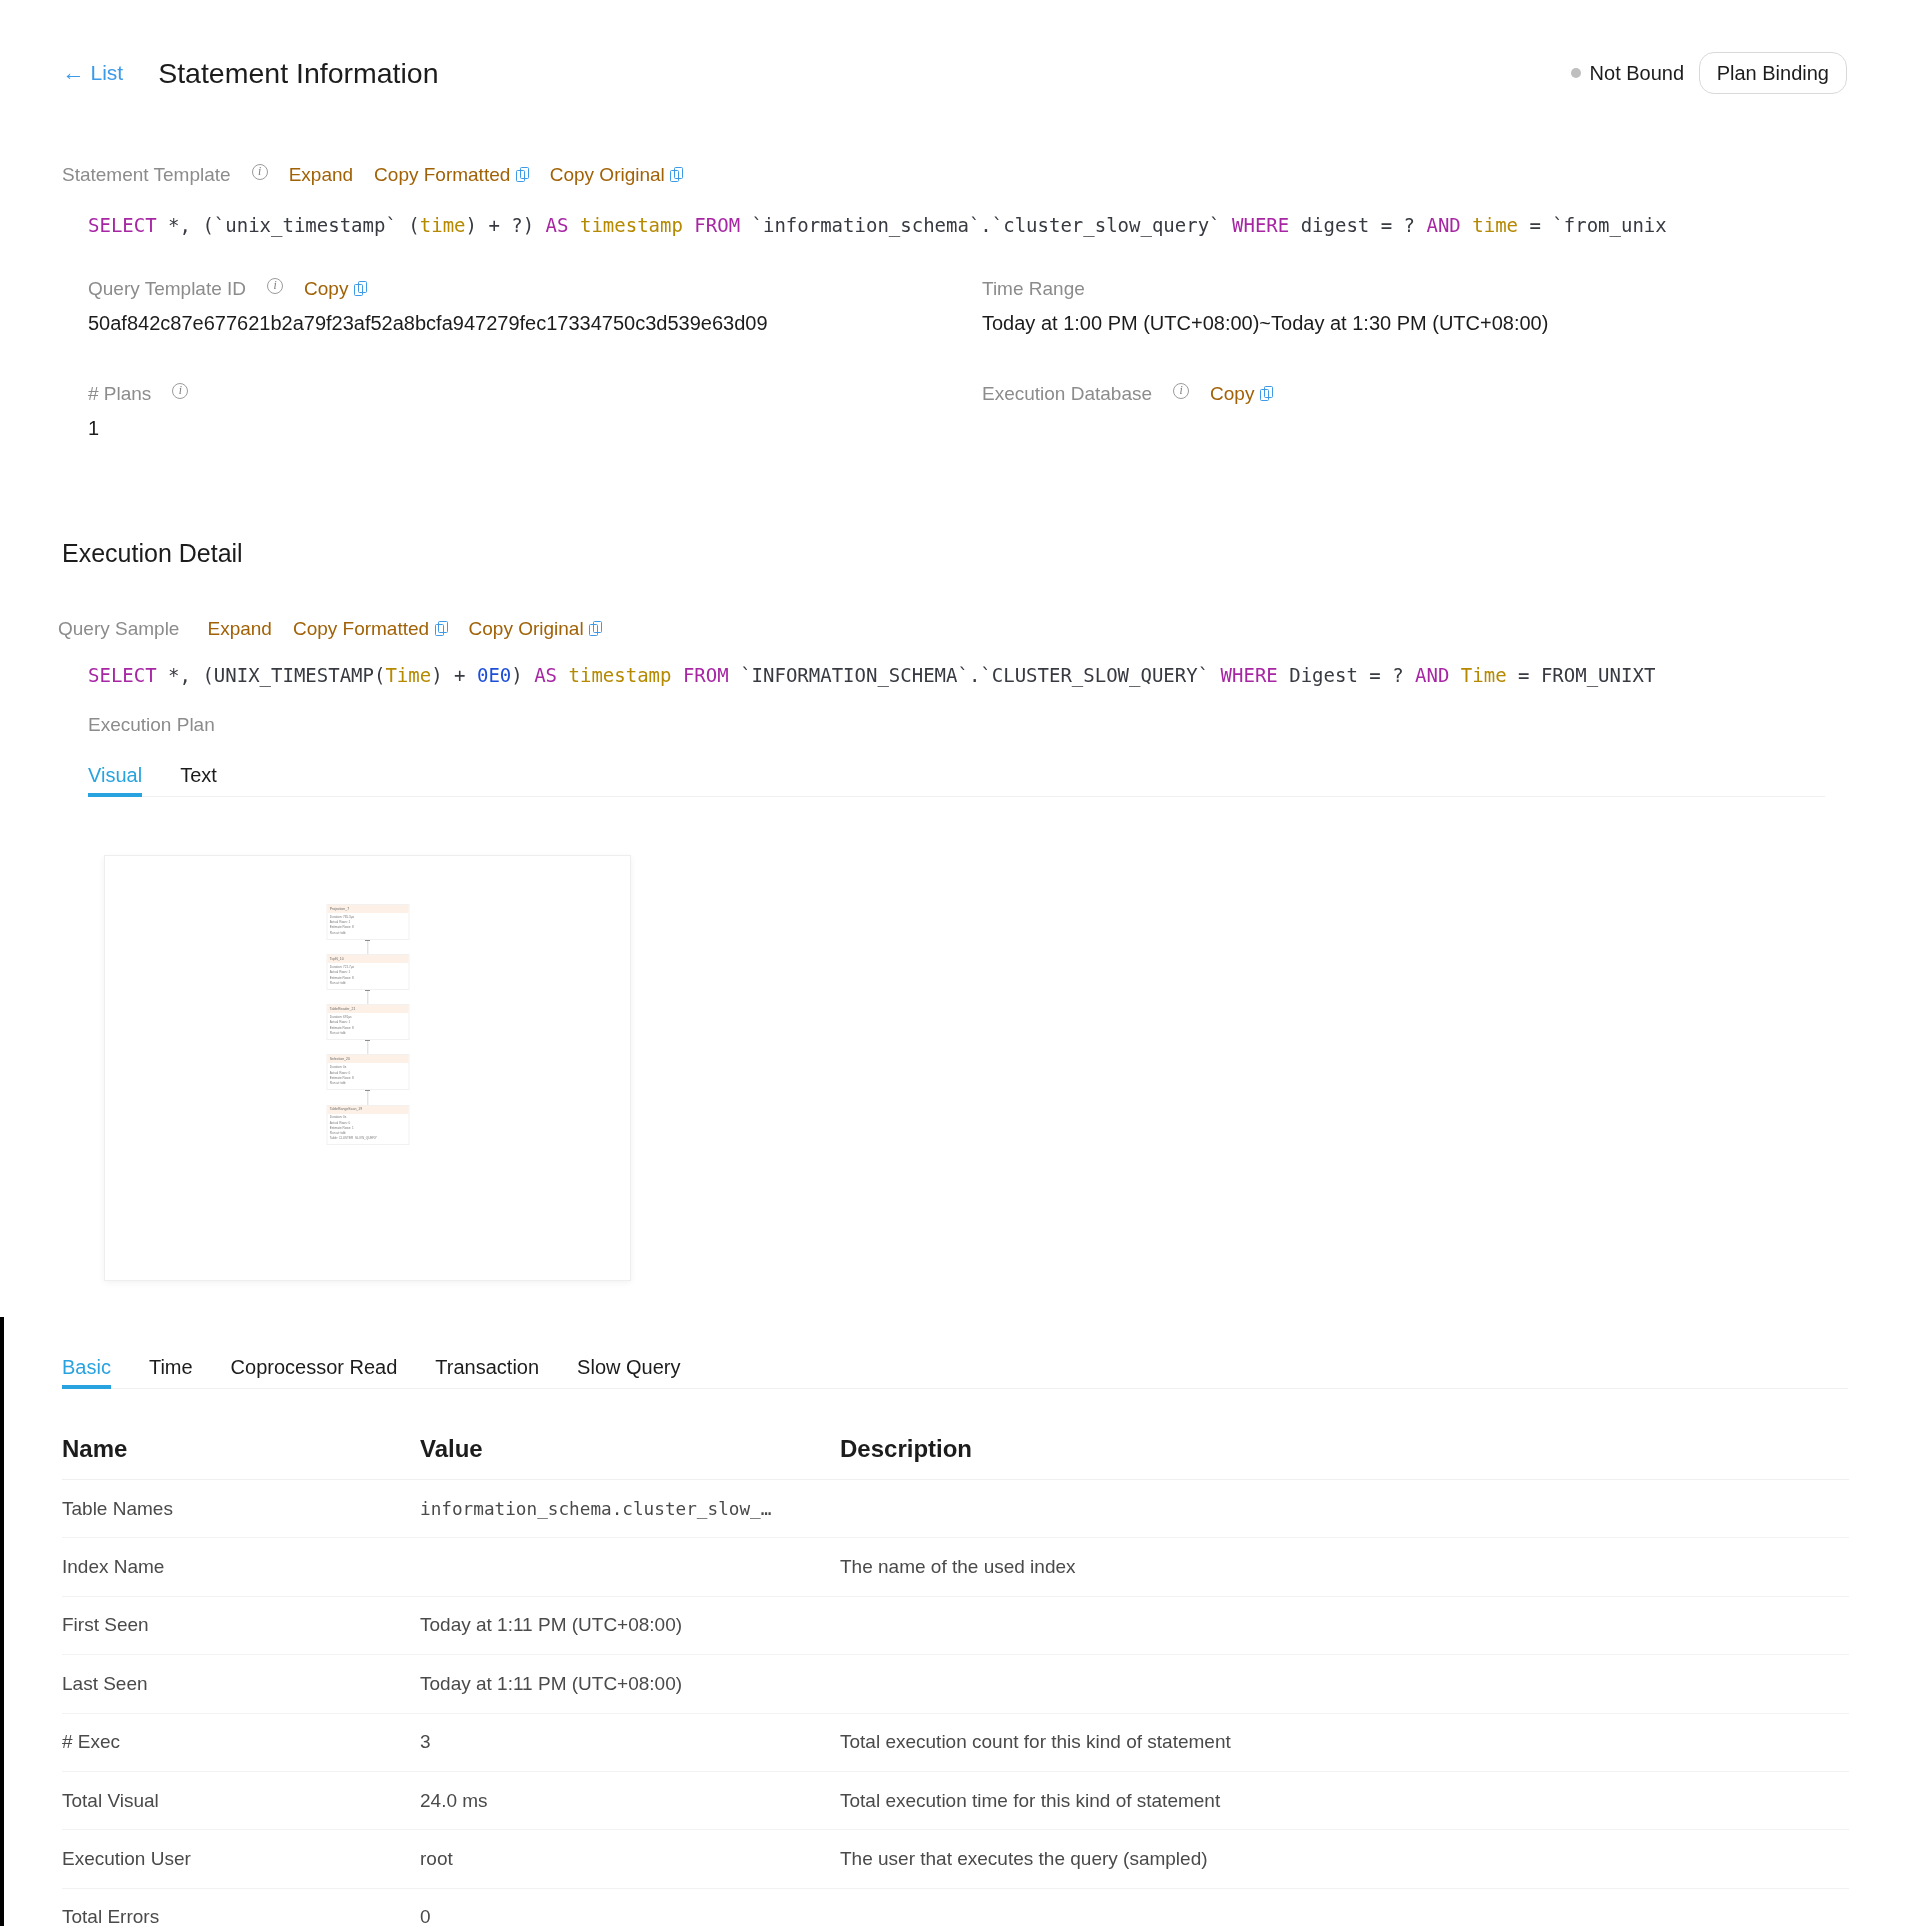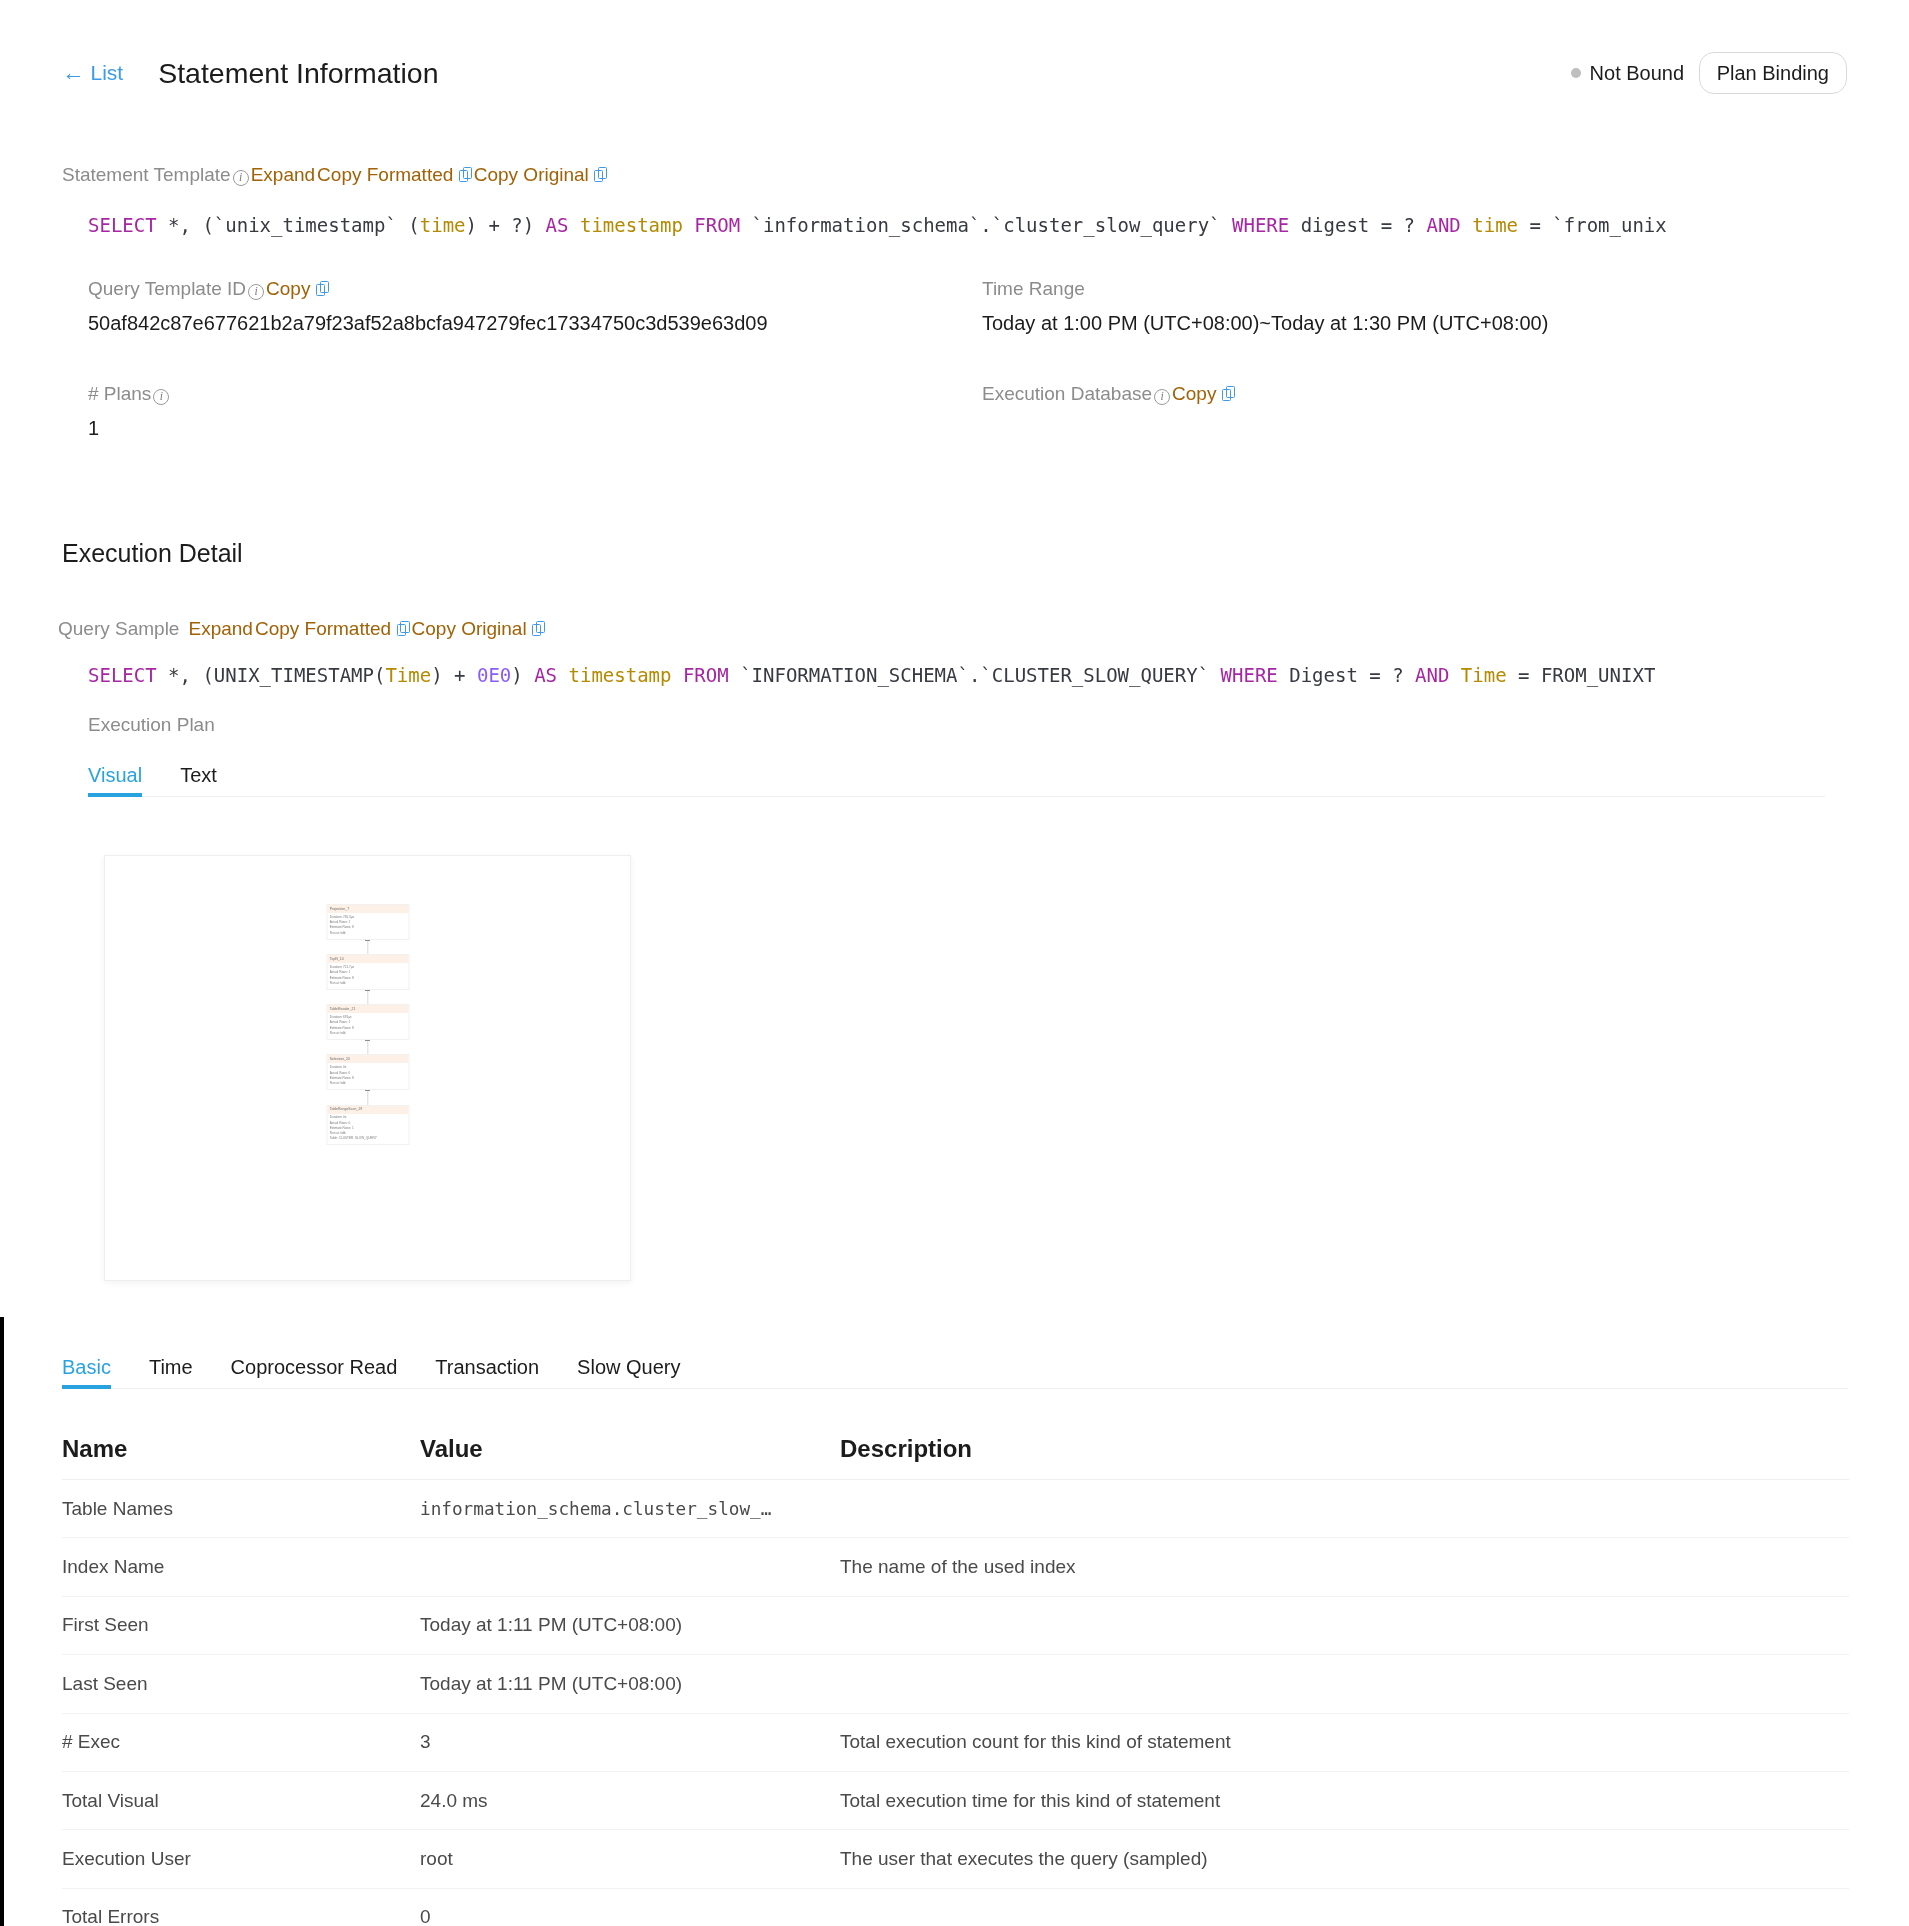"Statement Template" .field-label-row { align-items: flex-end -> flex-start; gap: 2px -> 21px }
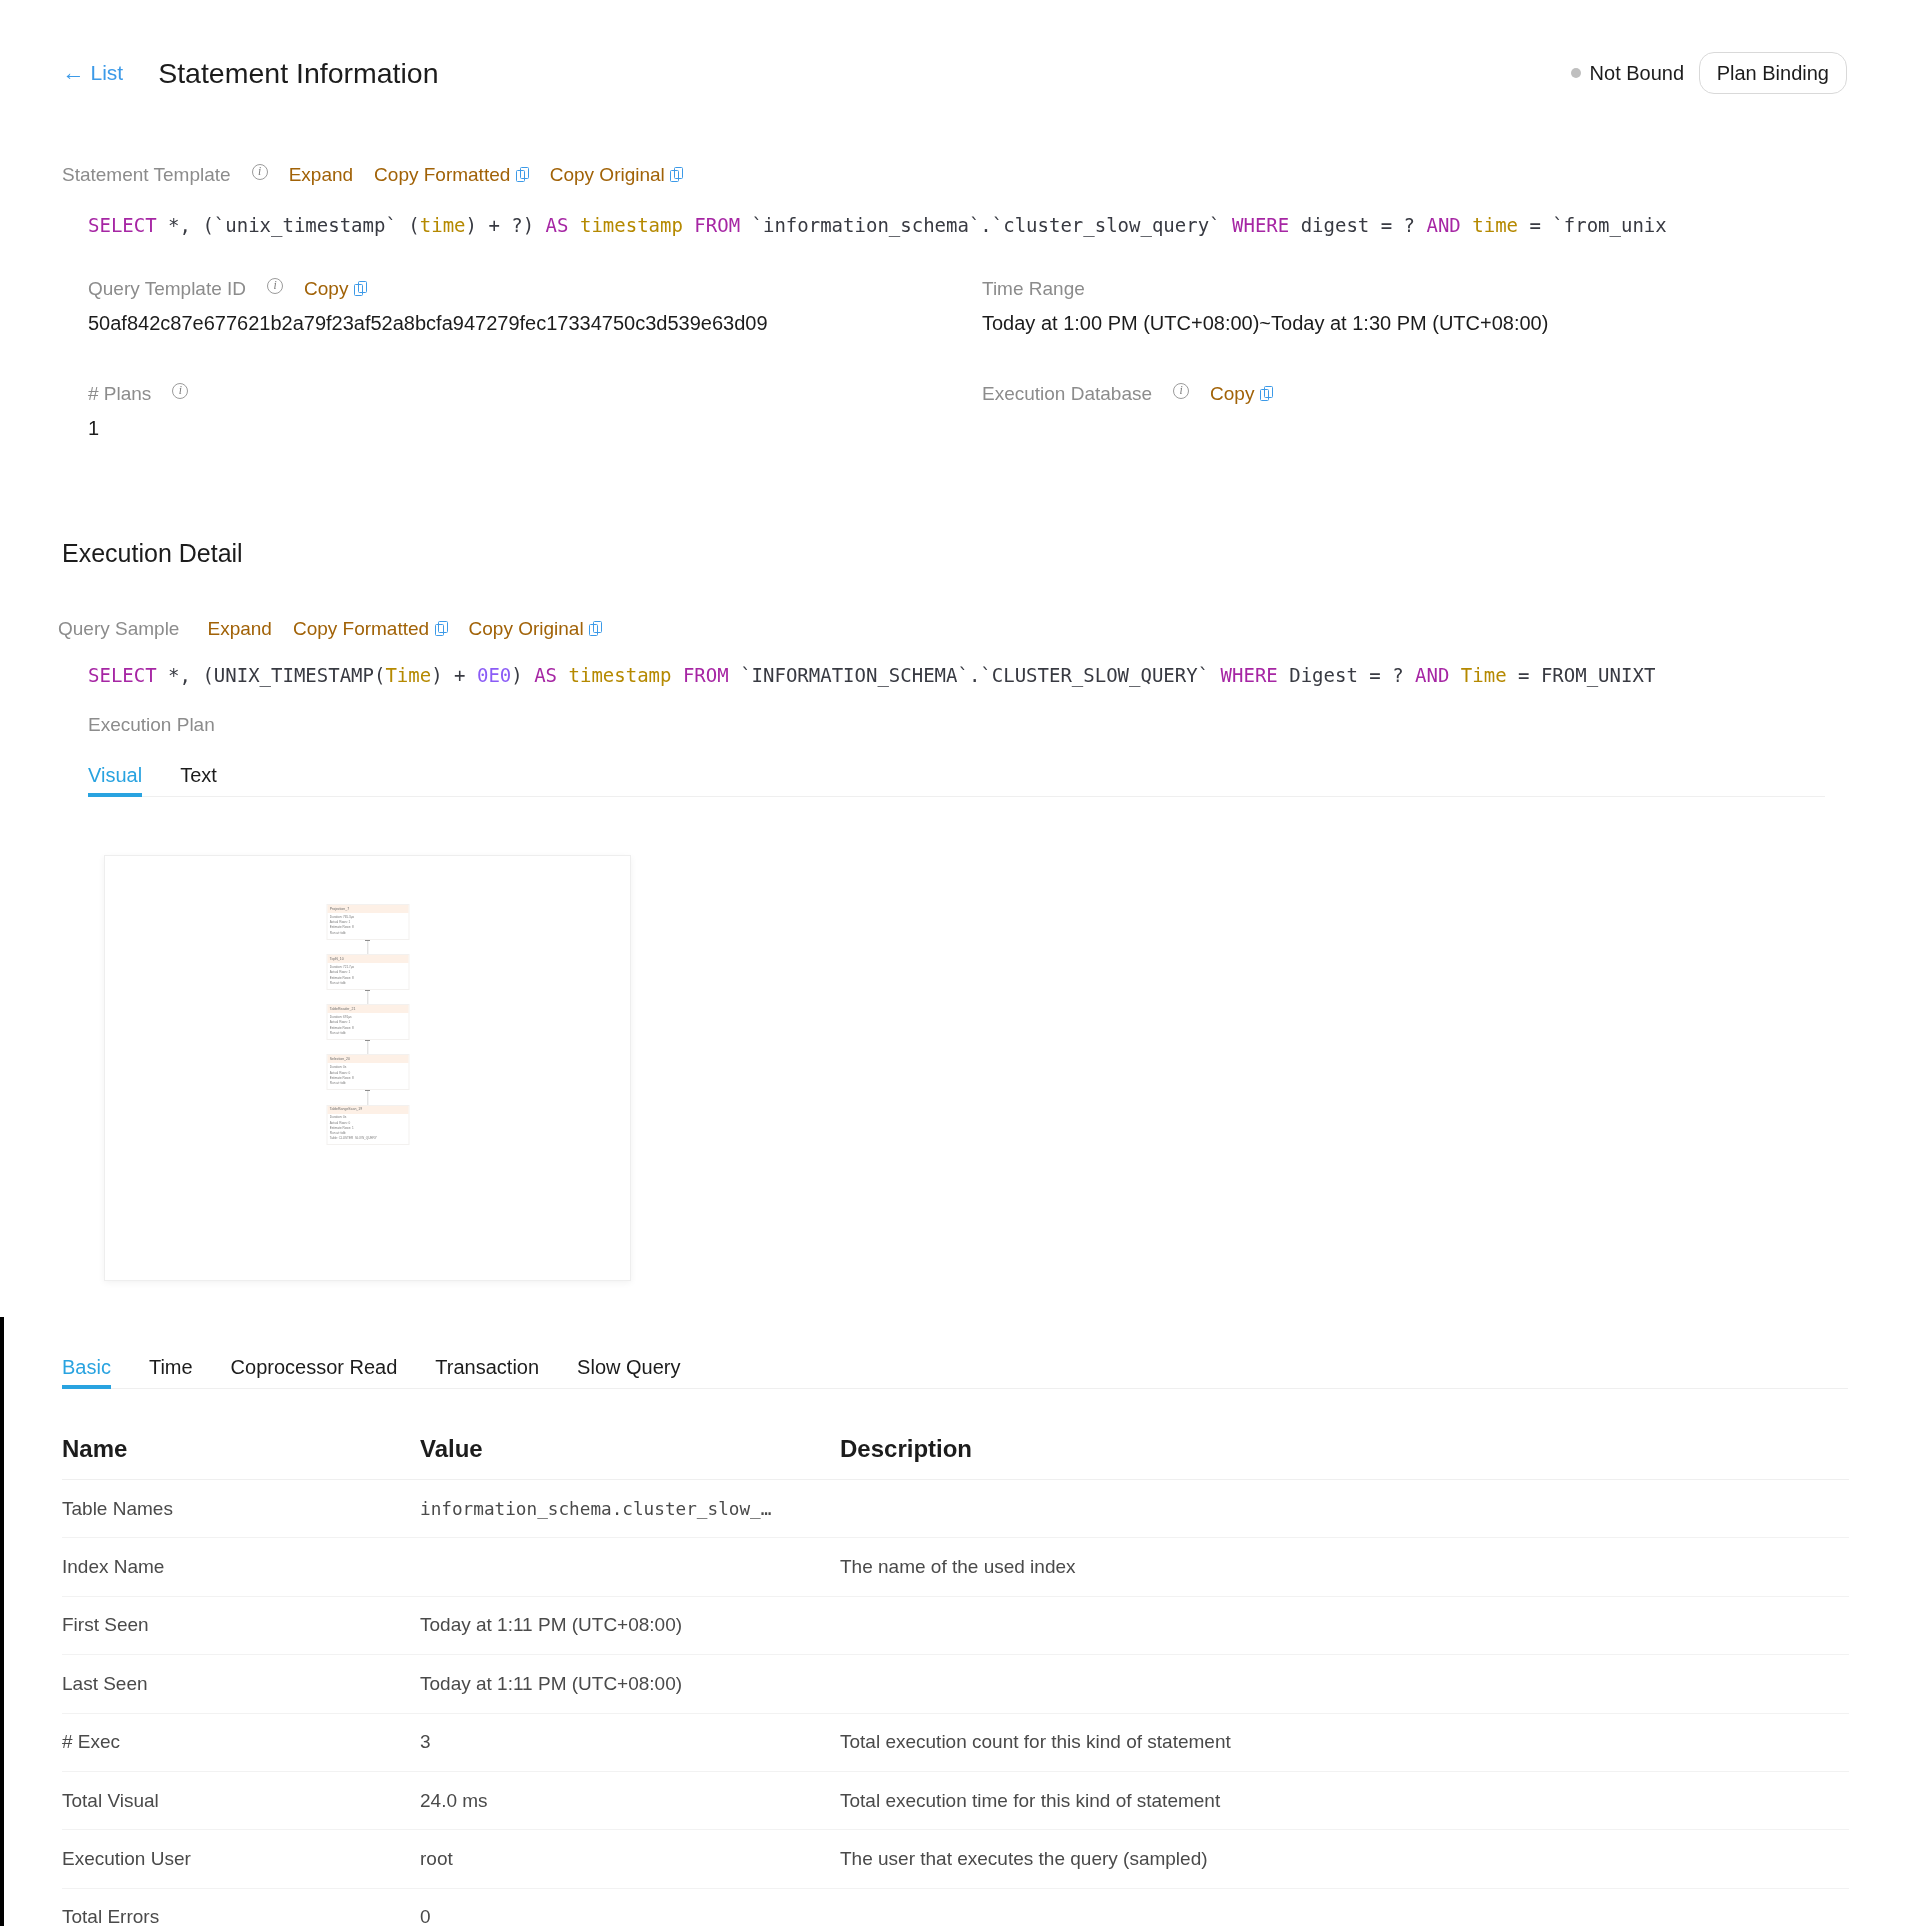"0E0" .num { color: #8b5cf6 -> #1d4ed8 }
